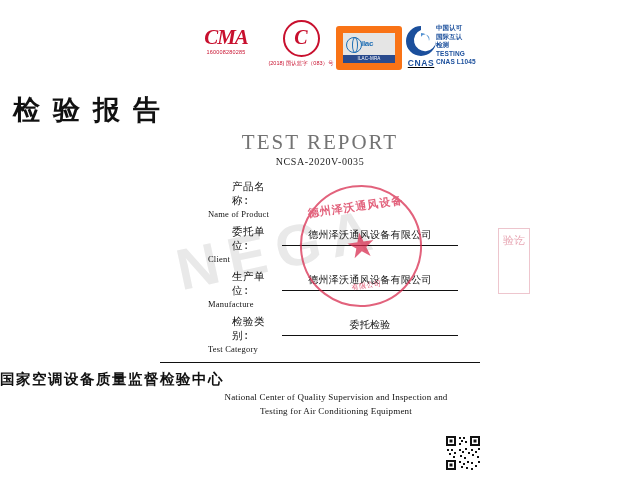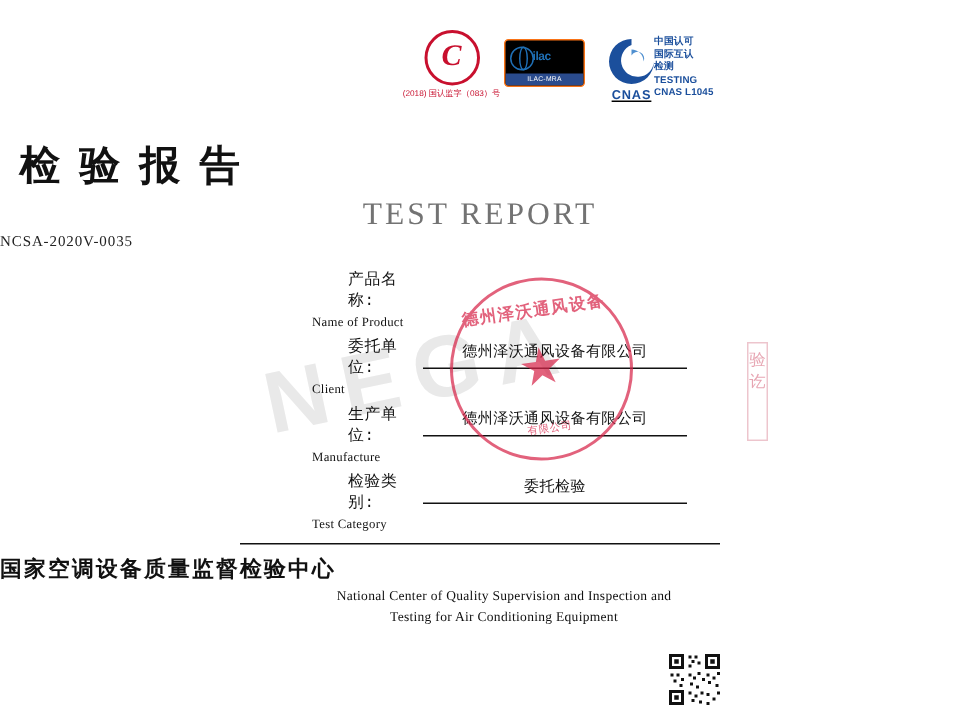"CMA" div.logo { html: none -> <div> <div>CMA</div> <div>160008280285</div> </div> }
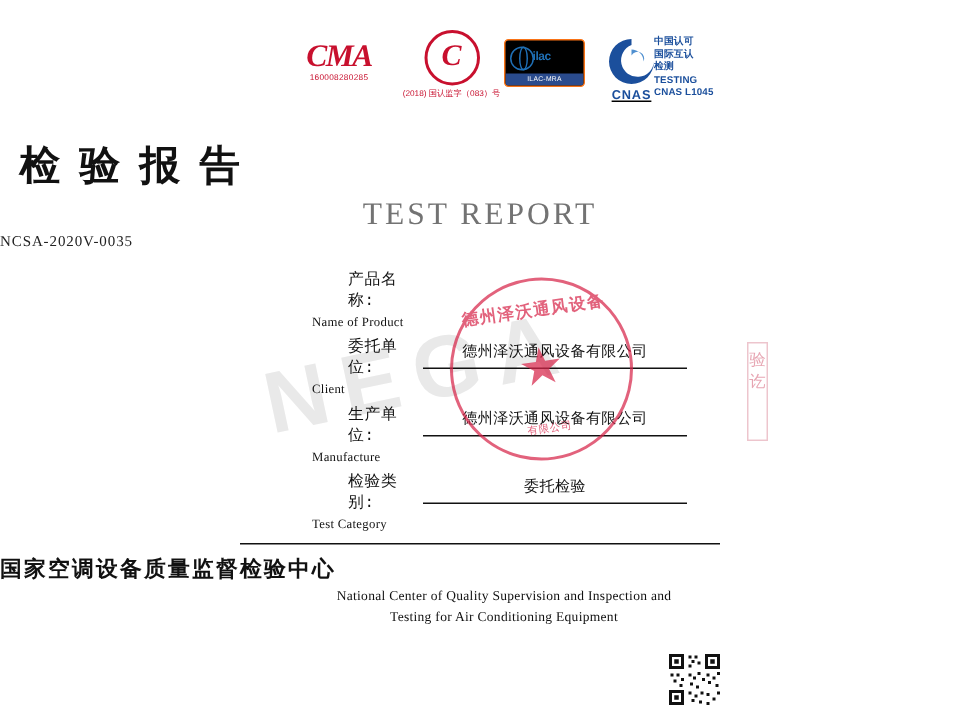"ilac" .ilac-box { background: #000000 -> #e5e5e5; border: 1px solid #f97316 -> 7px solid #f97316 }
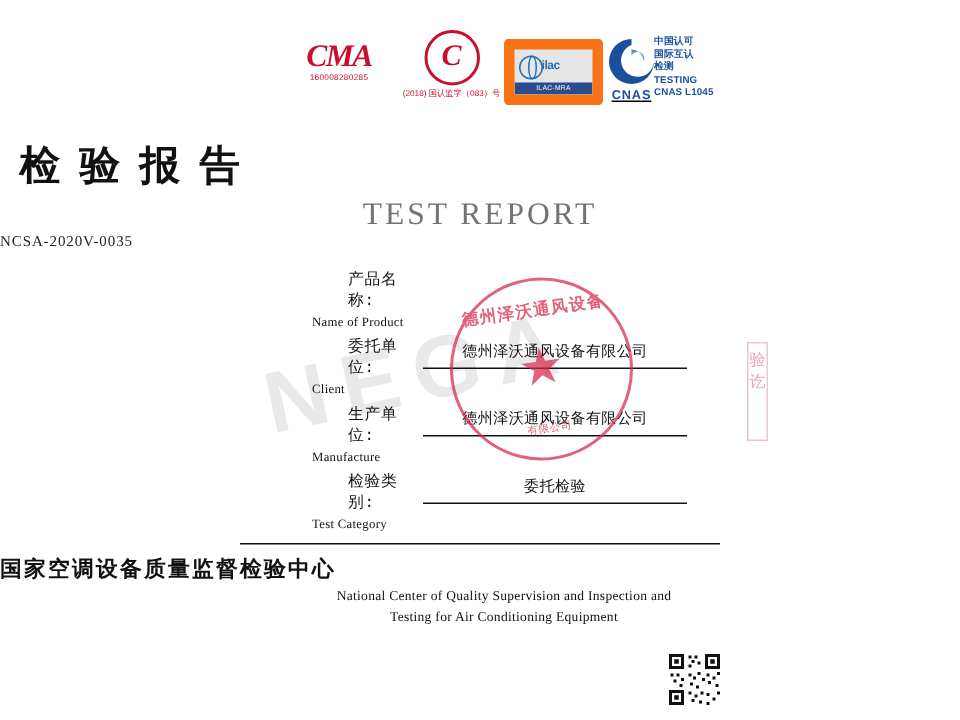"NCSA-2020V-0035" .report-no { text-align: left -> center }
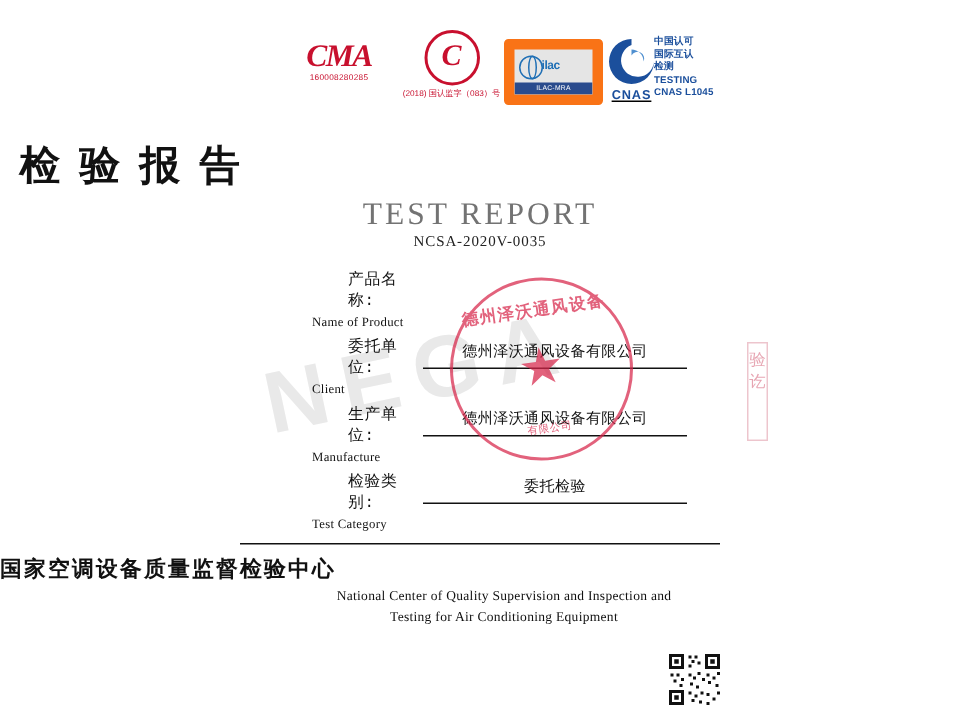"验讫" .side-stamp { width: 14px -> 32px }
